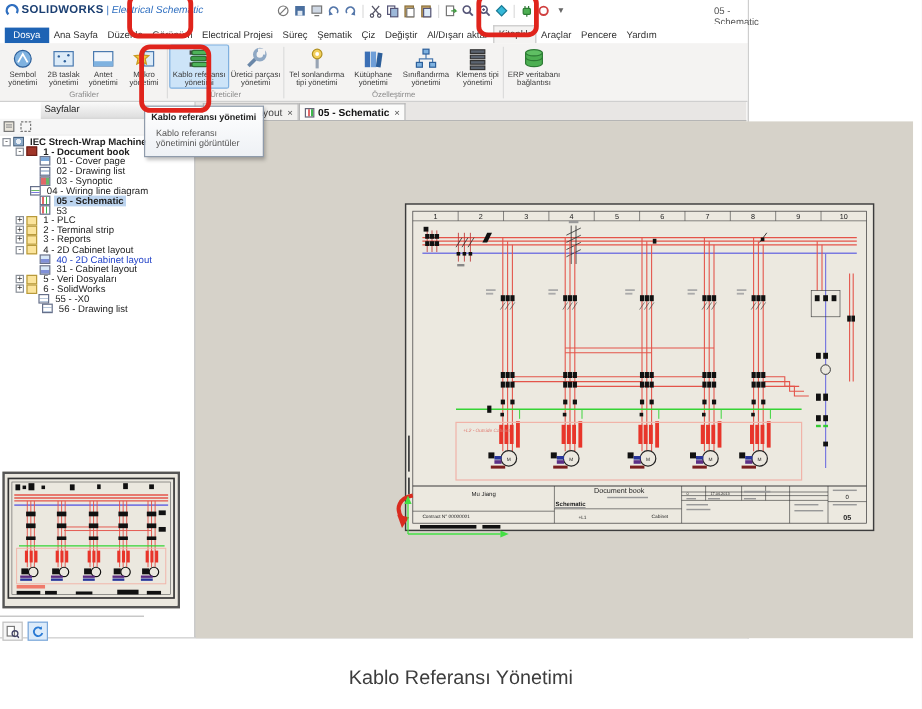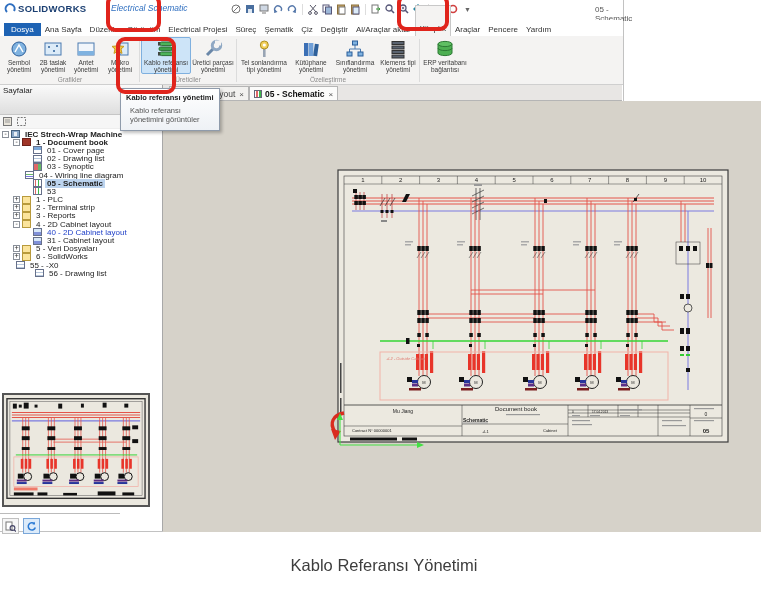"| Electrical Schematic" .product { margin-left: 18px -> 0 }
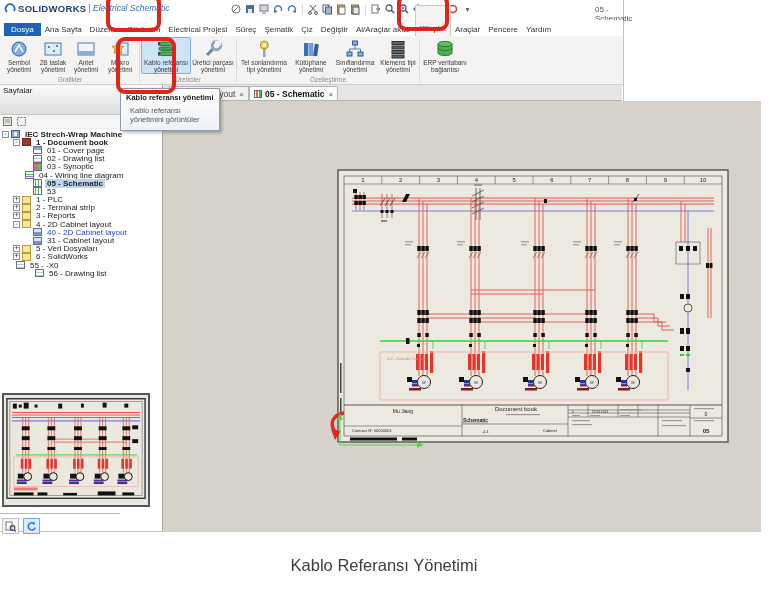"Al/Araçlar aktar" span.mitem { text: Al/Araçlar -> Al/Dışarı }
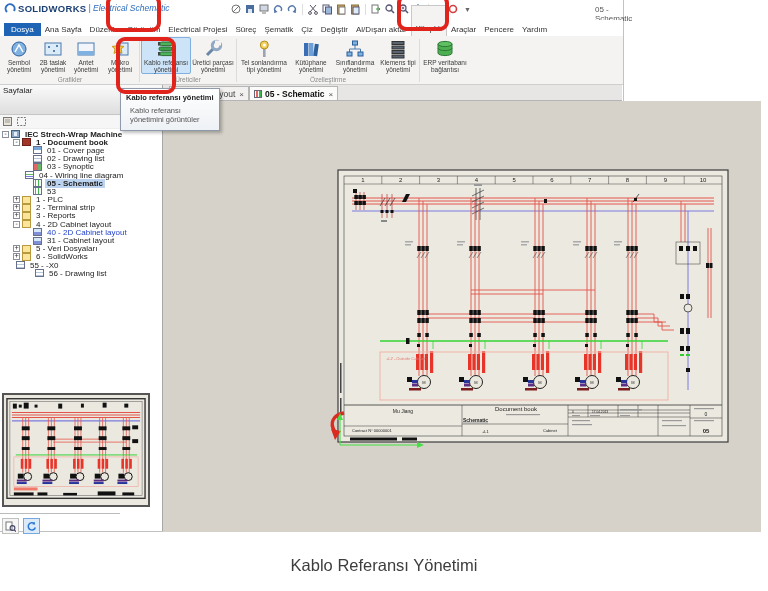"Kitaplık" .mitem.active { padding: 18px 4px 3px 4px -> 2px 4px 3px 4px }
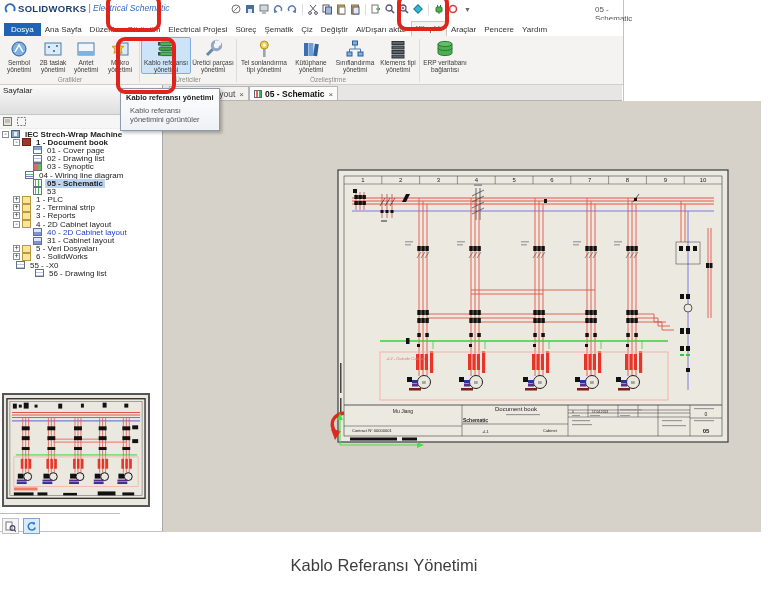"Sayfalar" .sb-header { margin-left: none -> 34px; padding: 1px 3px 16px 3px -> 1px 3px 0 3px }
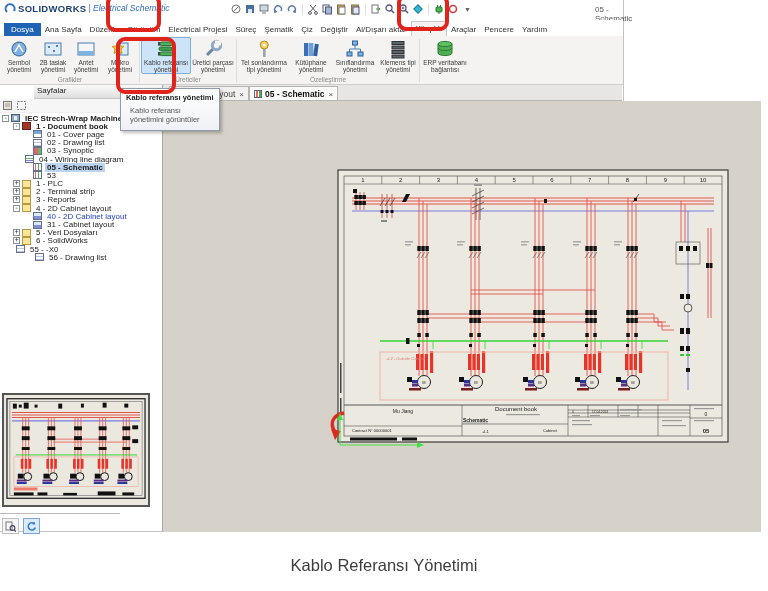"55 - -X0" div.trow { padding-left: 7px -> 23px }
